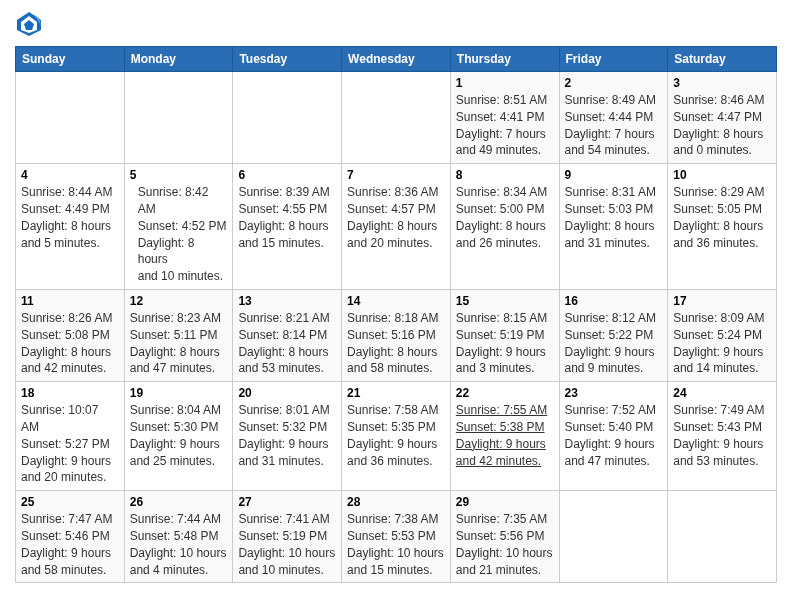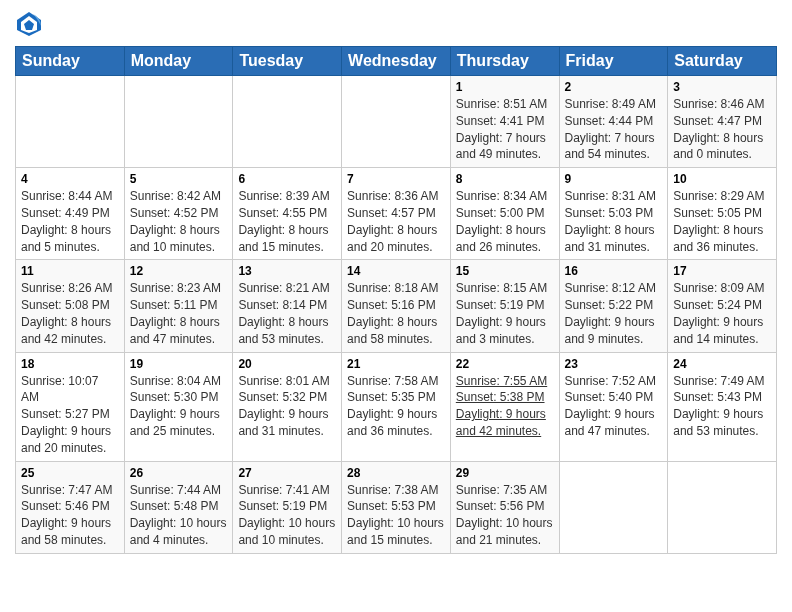"Sunday" thead tr th { font-size: 16px -> 12px }
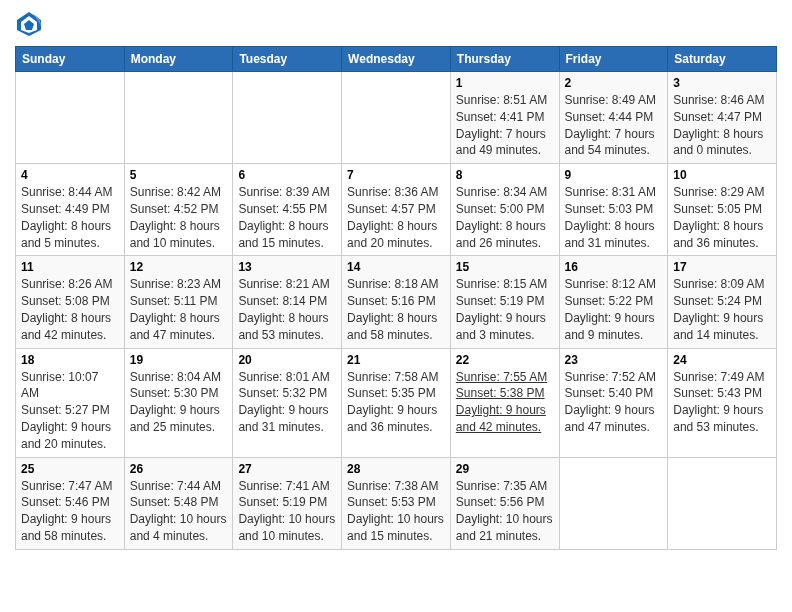"Sunrise: 8:42 AM" div.day-info { margin-left: none -> 8px }
